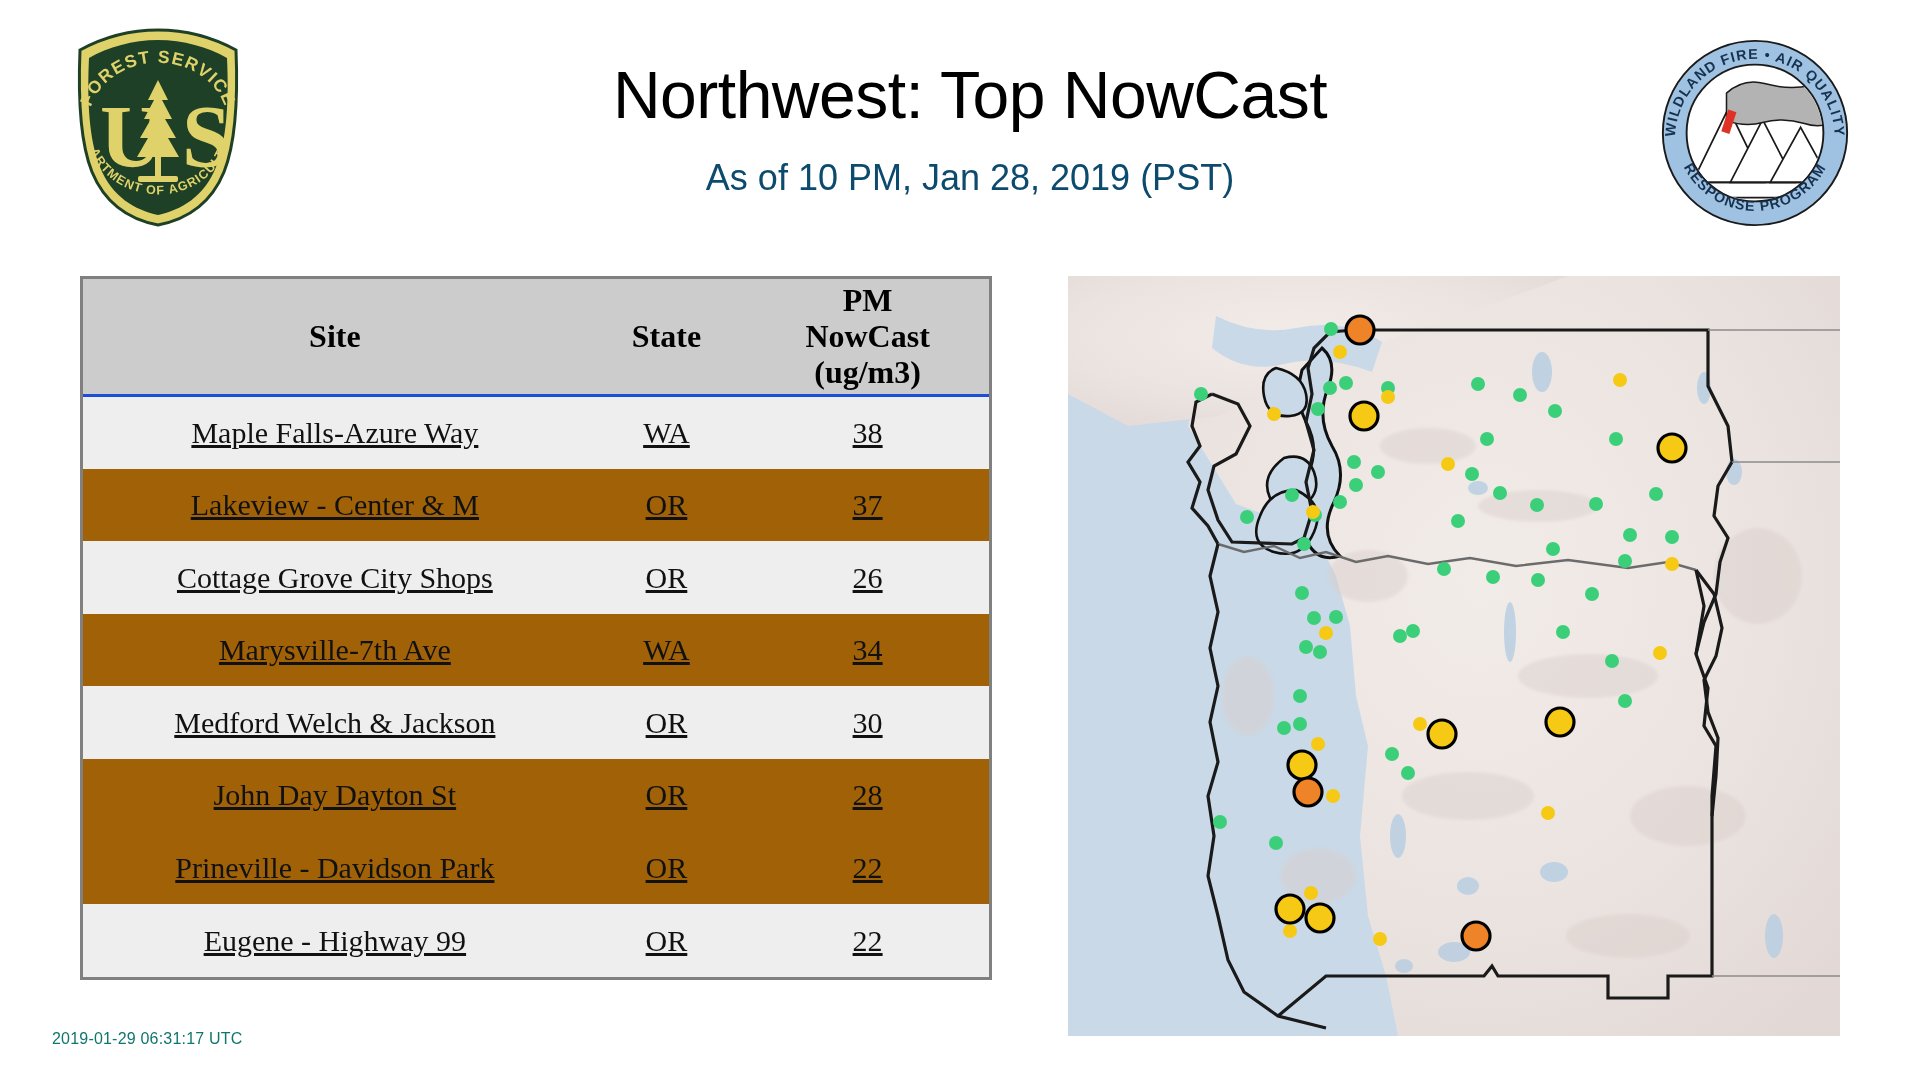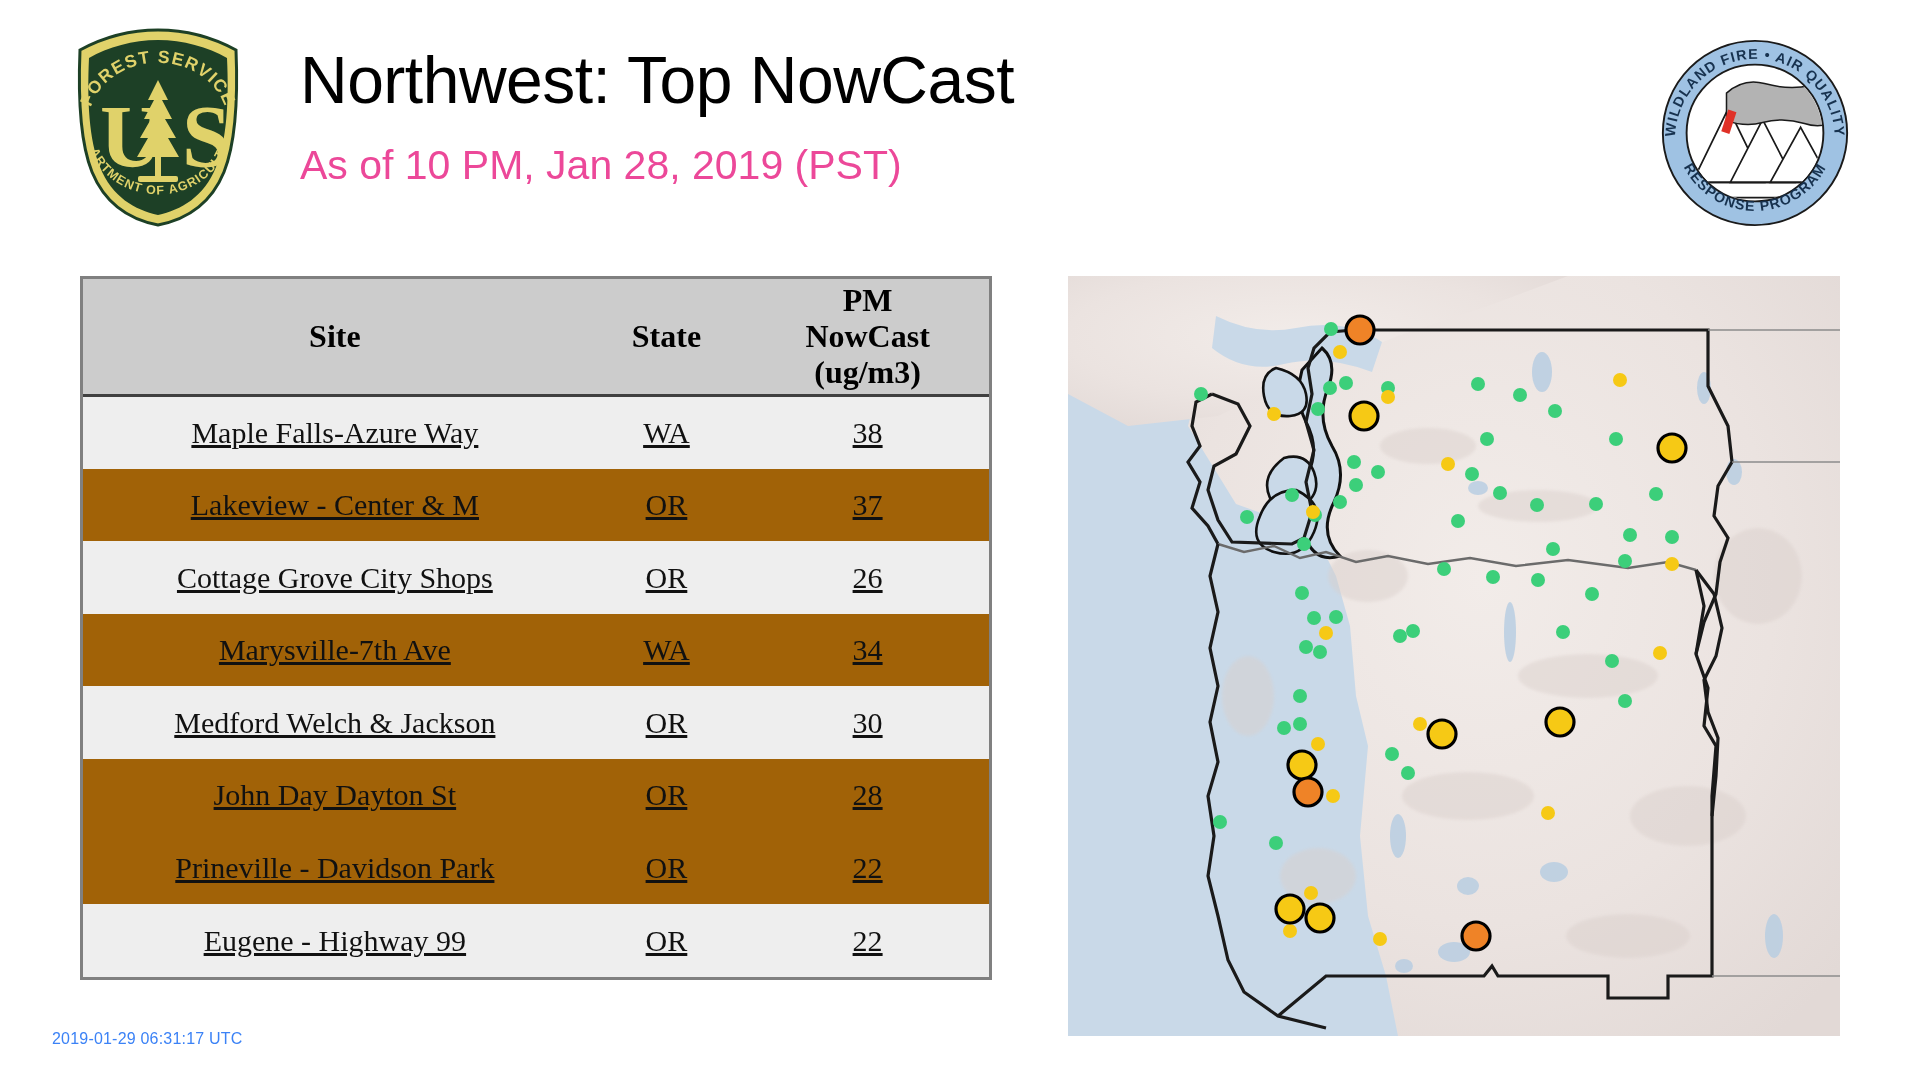"Northwest: Top NowCast" #title-block { text-align: left -> center; top: 43px -> 58px }
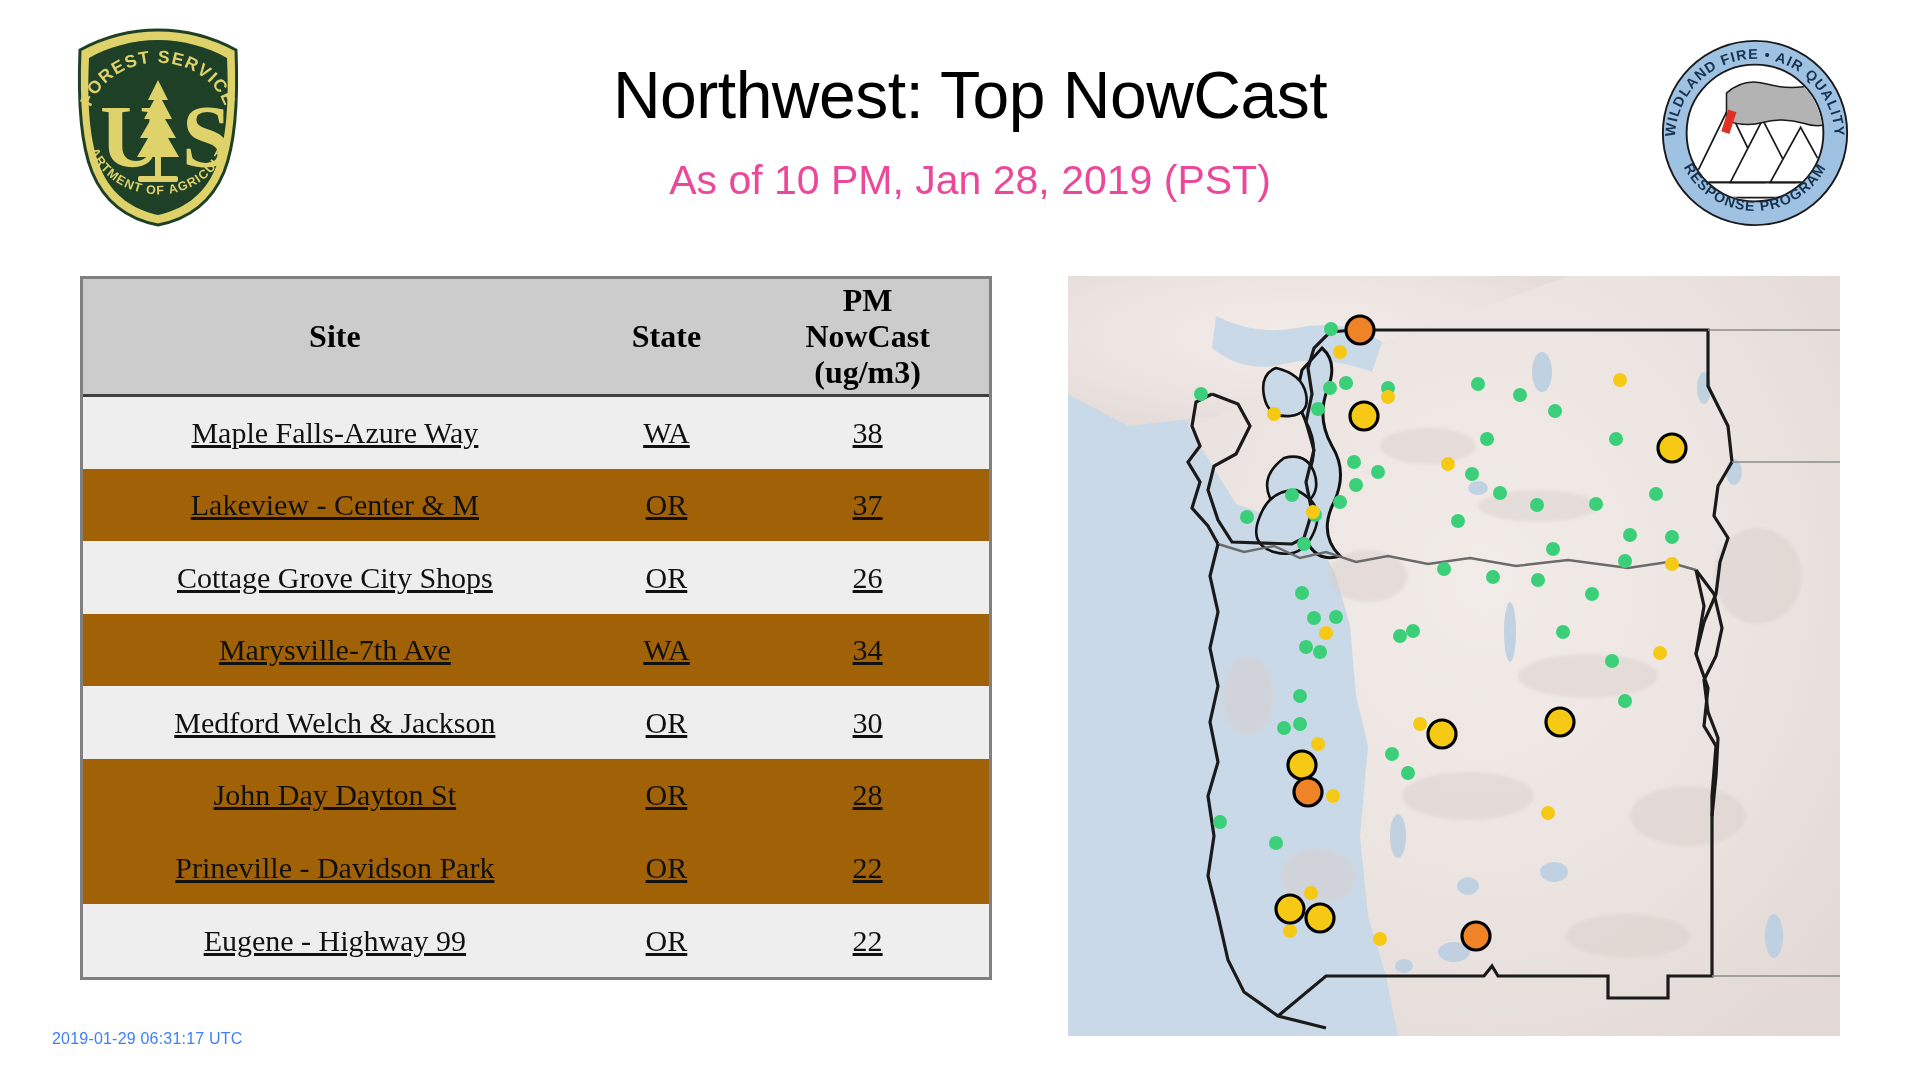"As of 10 PM, Jan" #sub-title { color: #ec4899 -> #0c4a6e; font-size: 41px -> 36px }
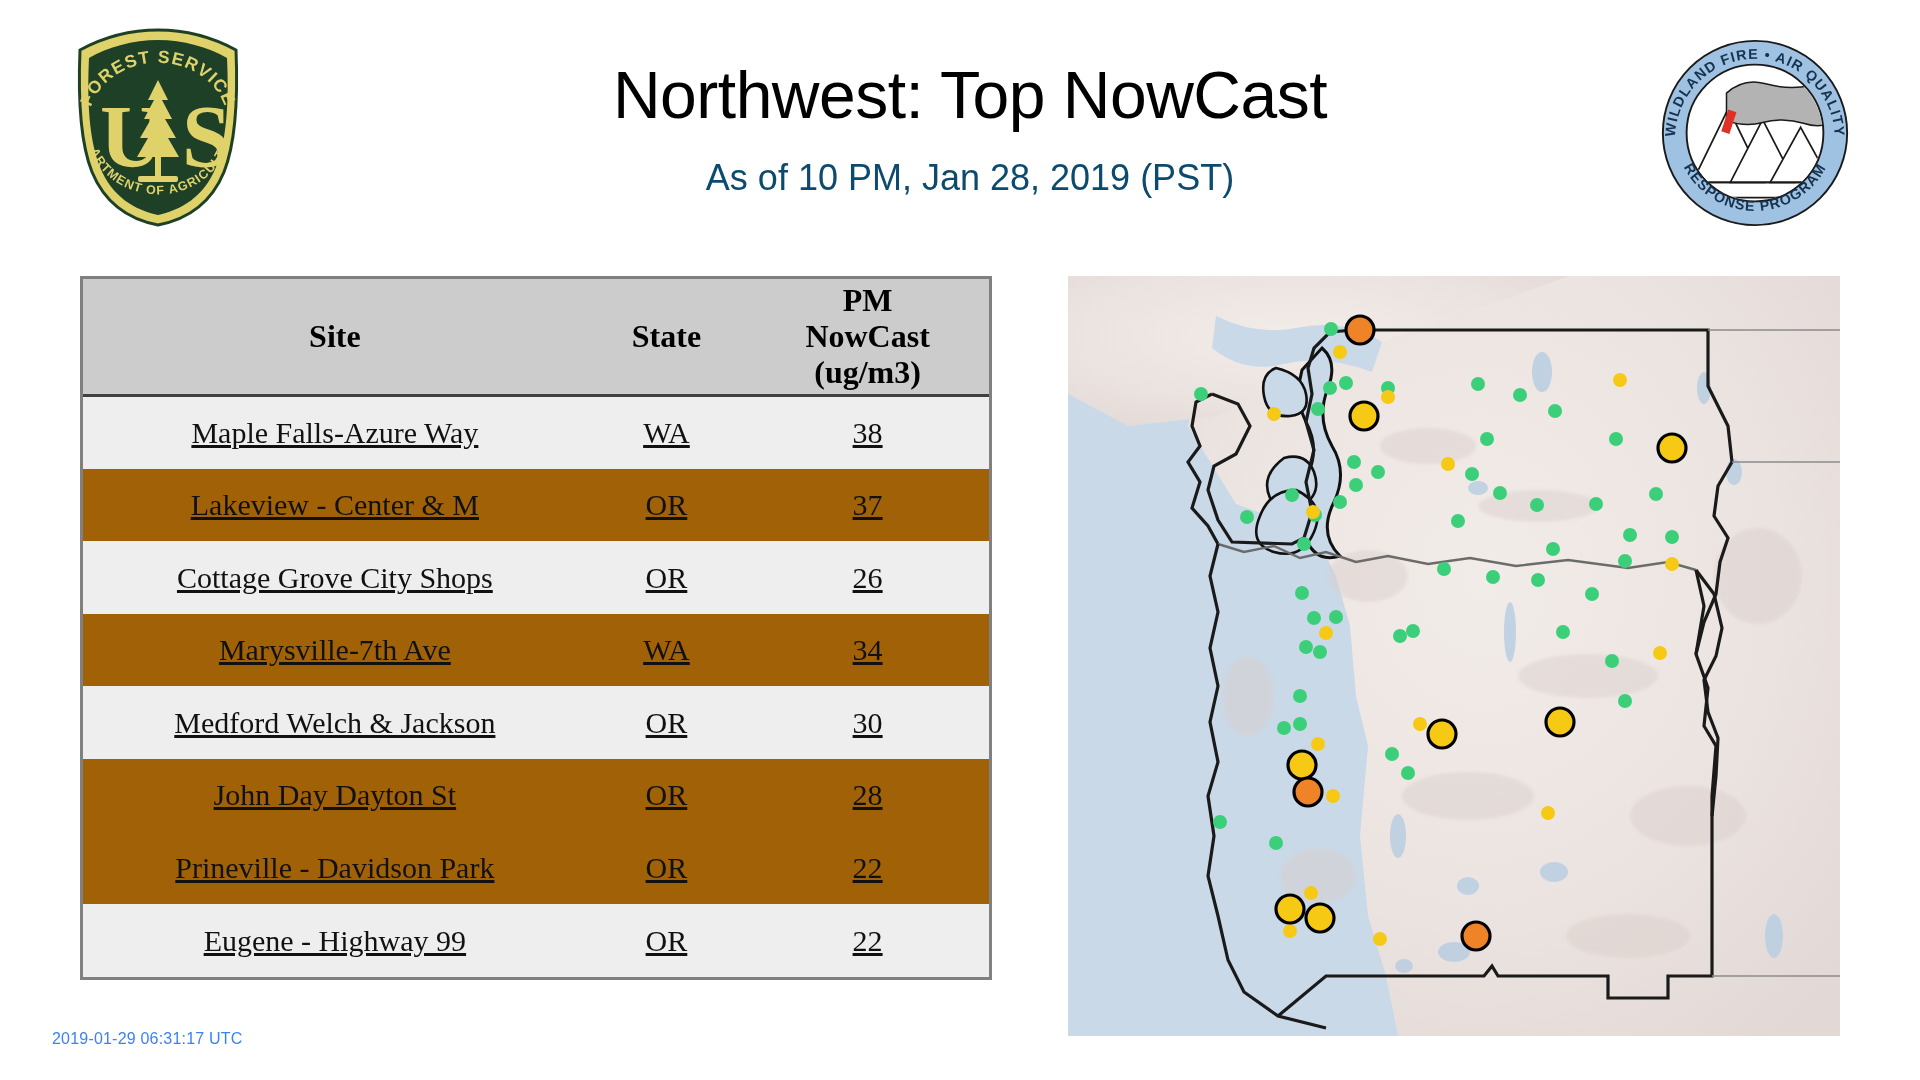"PM" table#nowcast-table thead th { border-bottom: 3px solid #404040 -> 3px solid #1d4ed8 }
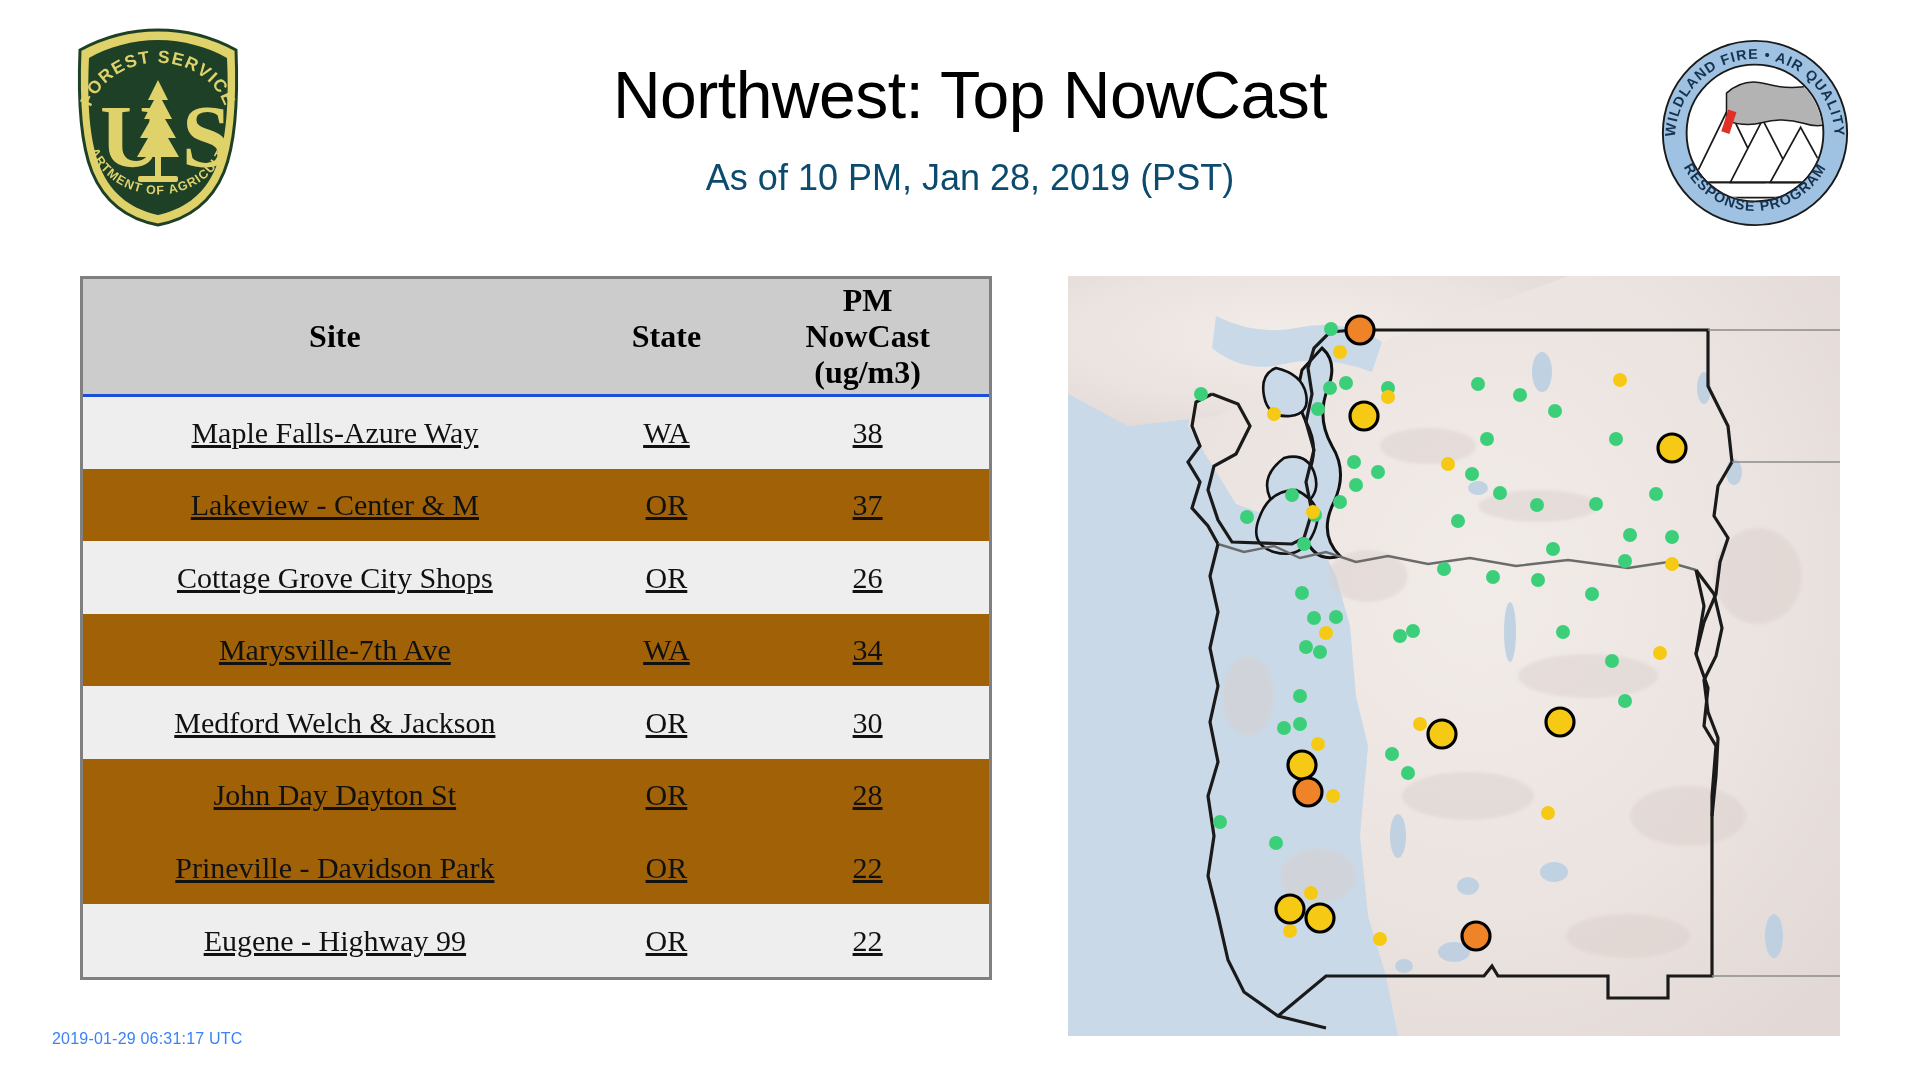"2019-01-29 06:31:17 UTC" #footer-ts { color: #3b82f6 -> #0f766e }
